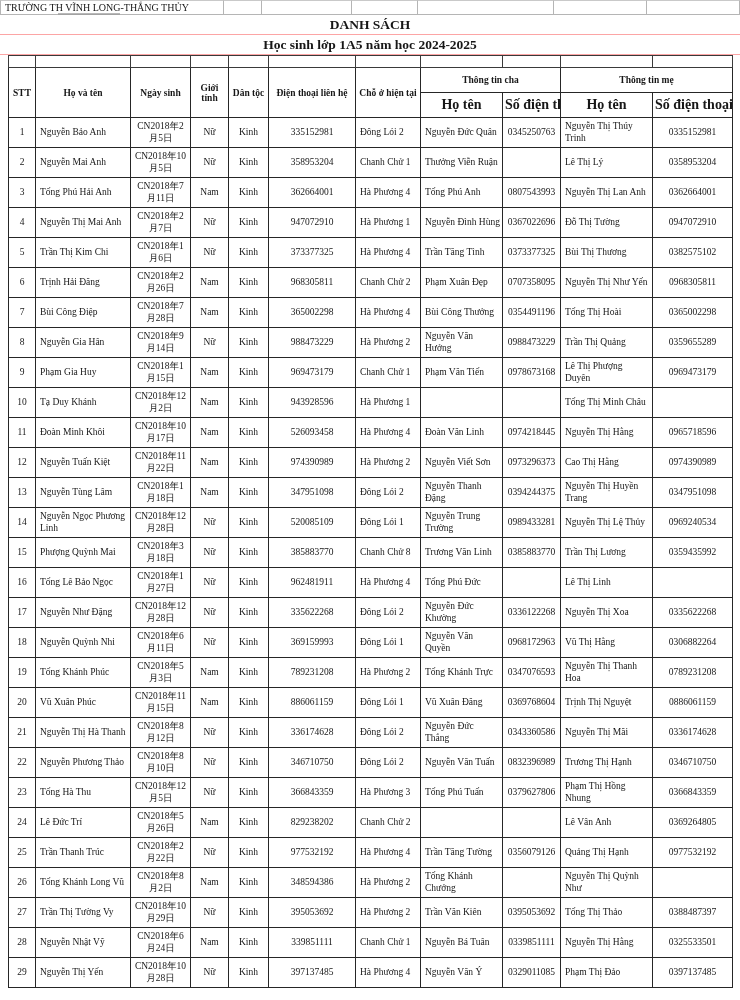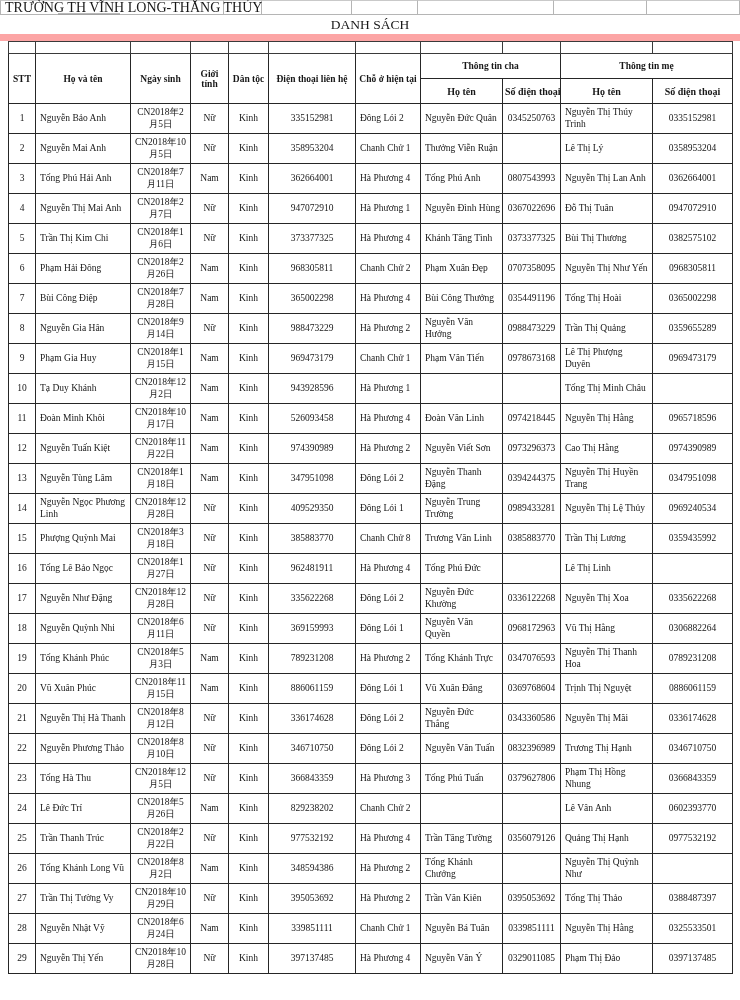"TRƯỜNG TH VĨNH LONG-THẮNG THỦY" .school-cell { font-size: 14px -> 10px }
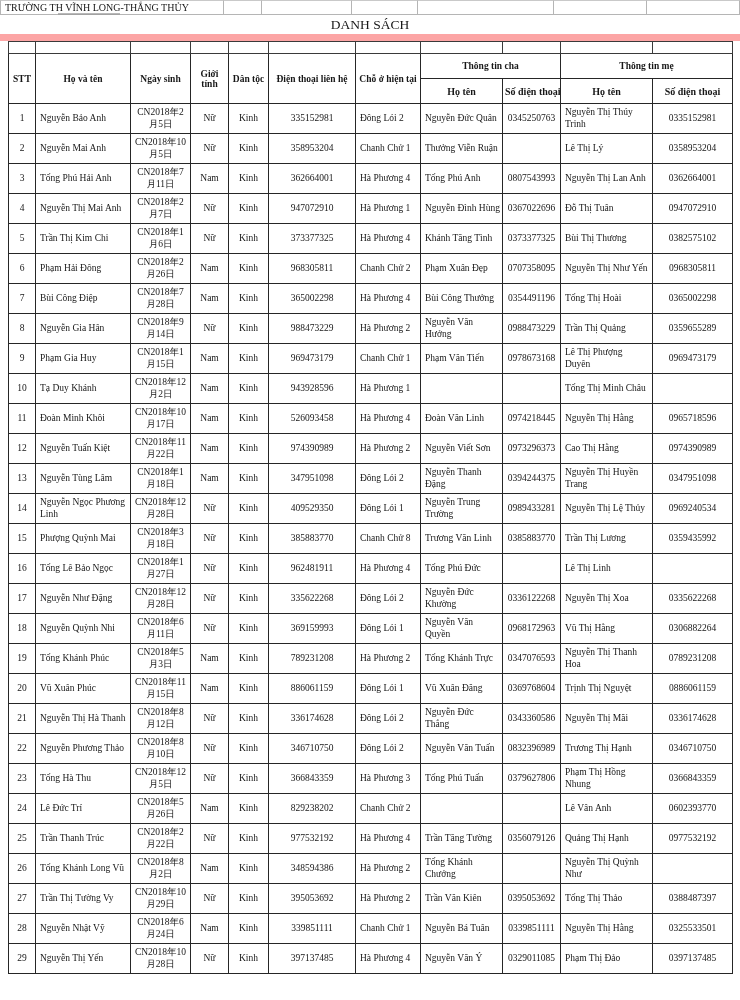"DANH SÁCH" .title-row { border-bottom: 7px solid #fca5a5 -> 1px solid #fca5a5; font-weight: normal -> bold }
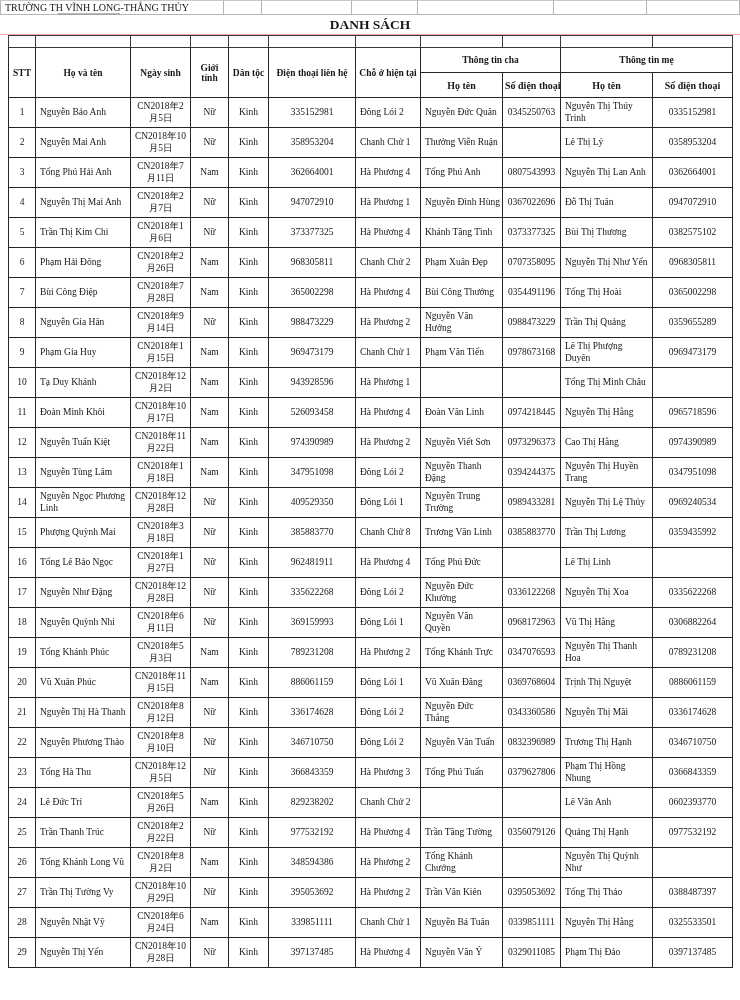"Học sinh lớp 1A5 năm" div.title-row { html: none -> <div>Học sinh lớp 1A5 năm học 2024-2025</div> }
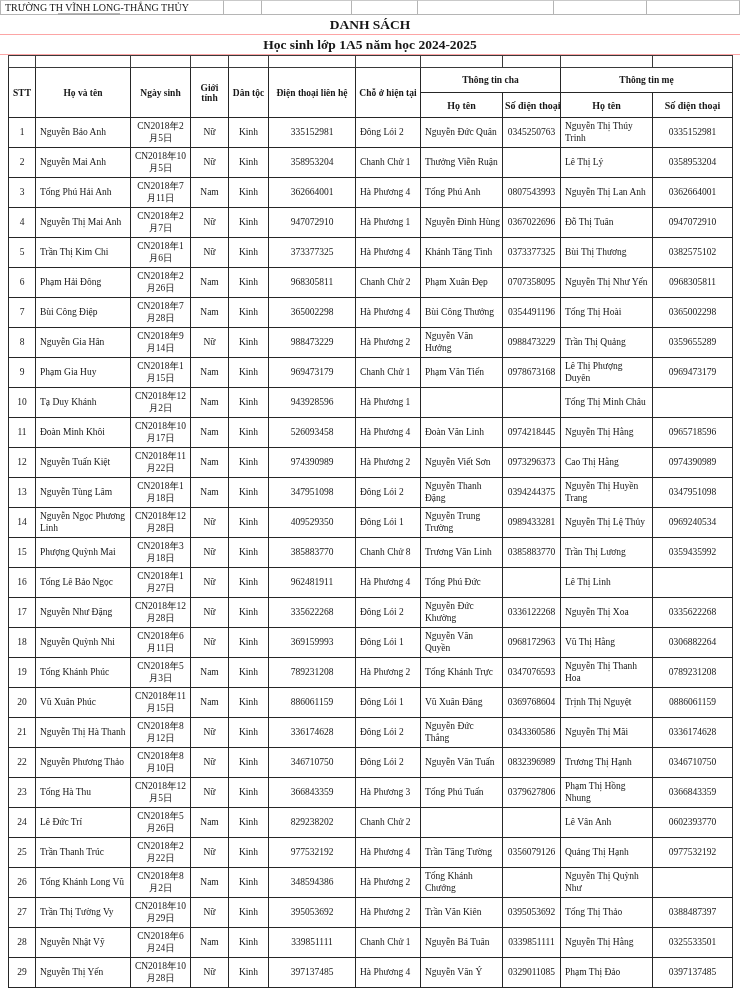"Họ tên" thead .sub th { font-size: 10px -> 14px }
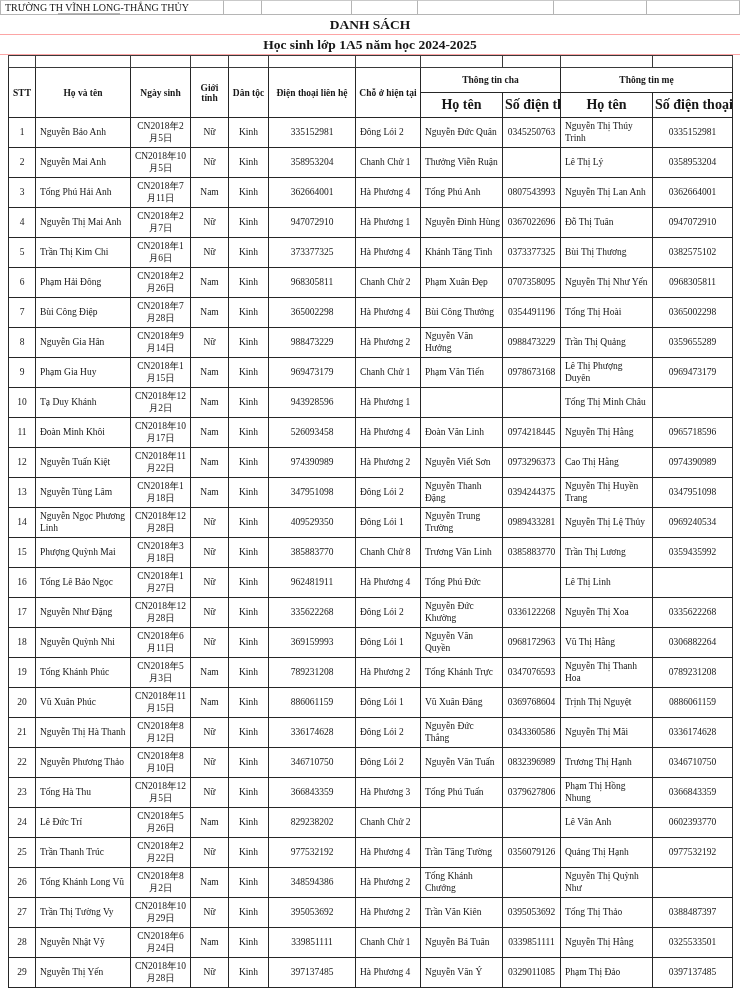"Đỗ Thị Tuân" td { text: Tuân -> Tường }
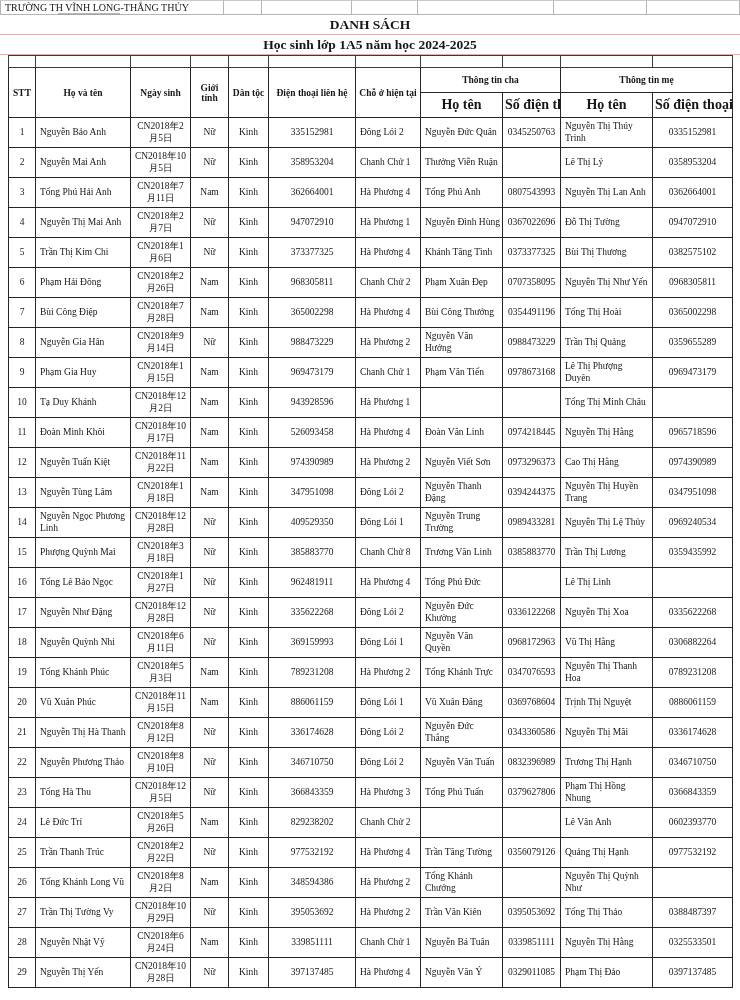"Khánh Tăng Tình" td { text: Khánh -> Trần }
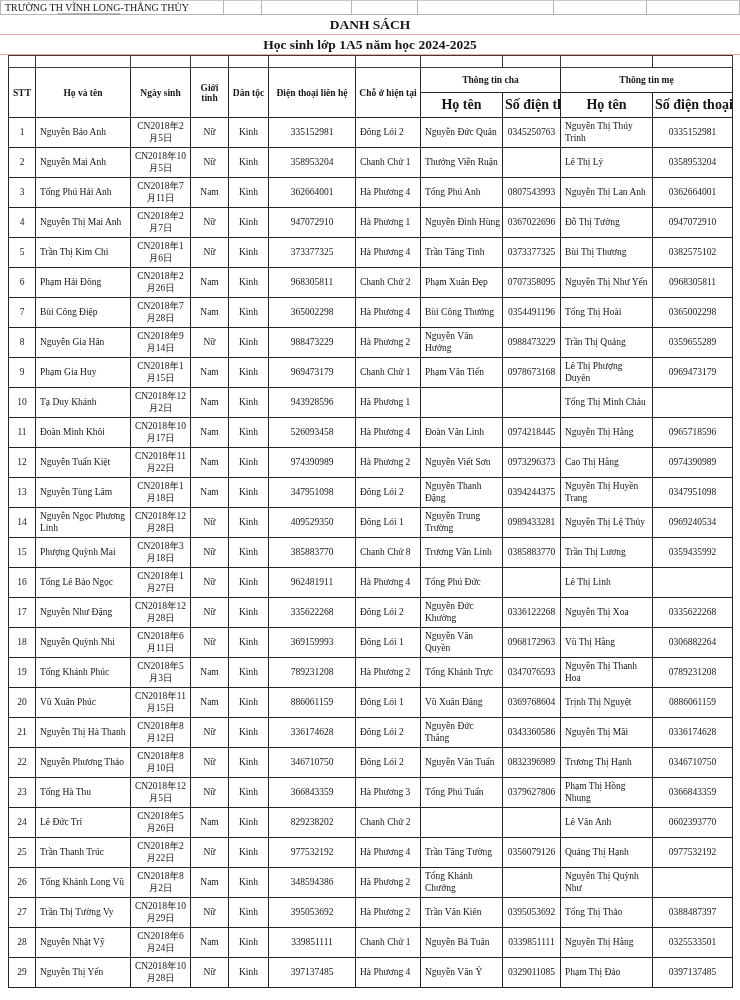"Phạm Hải Đông" td { text: Phạm Hải Đông -> Trịnh Hải Đăng }
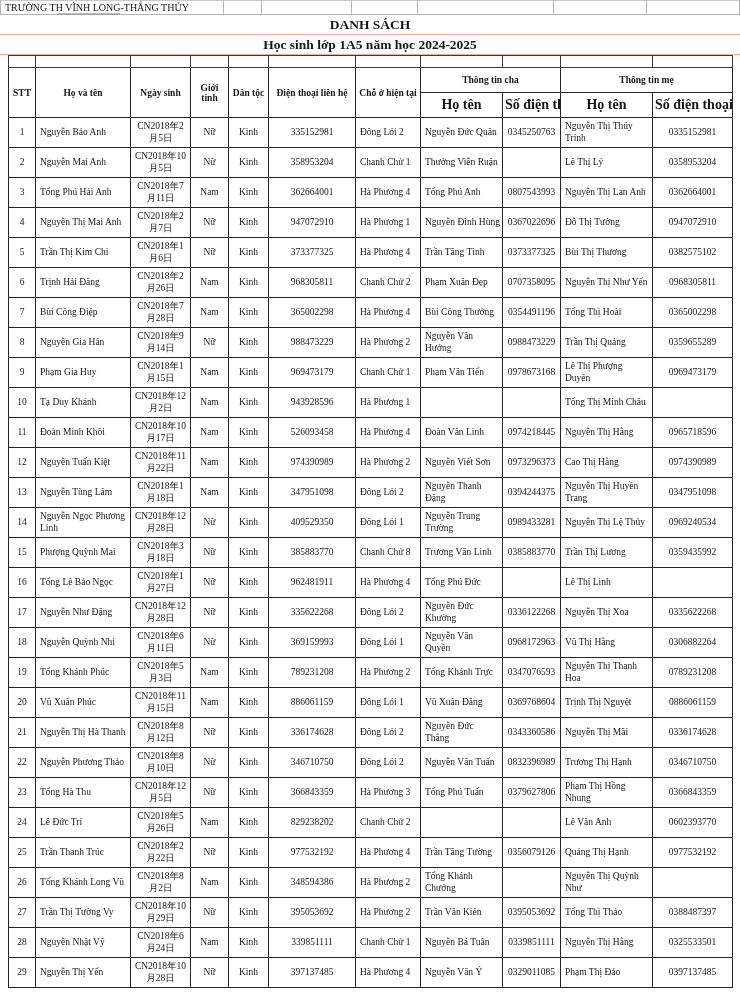"409529350" td { text: 409529350 -> 520085109 }
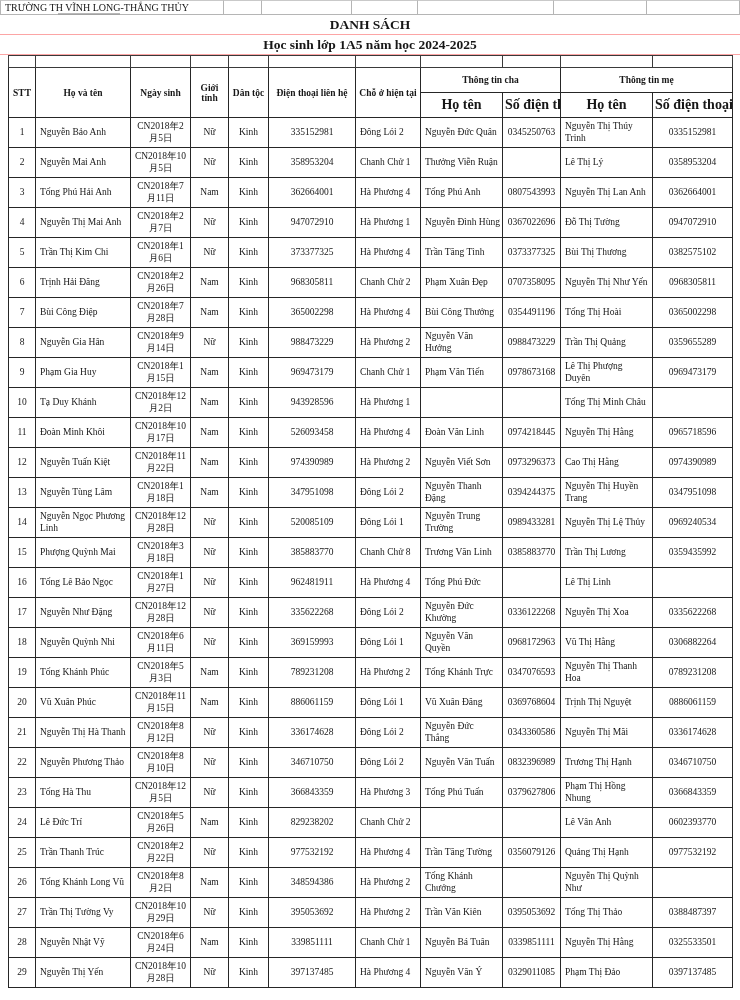"0602393770" td { text: 0602393770 -> 0369264805 }
